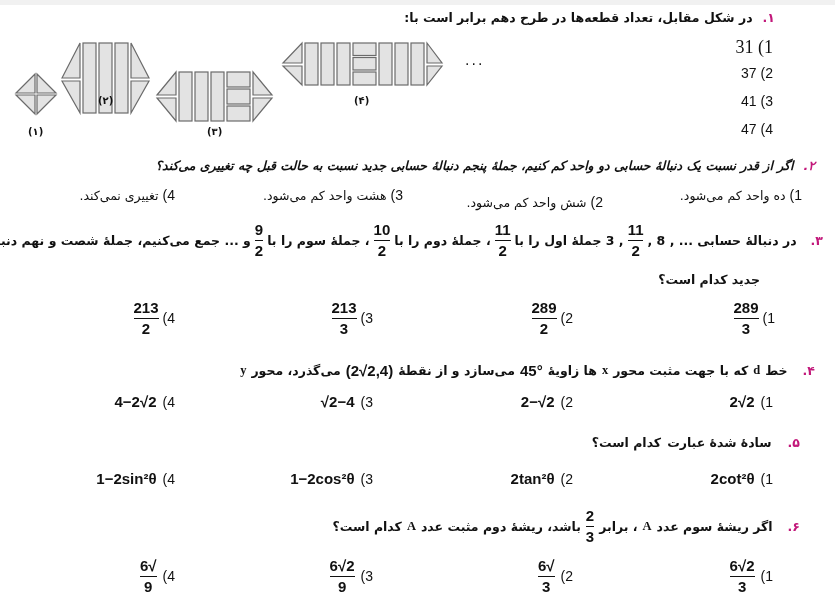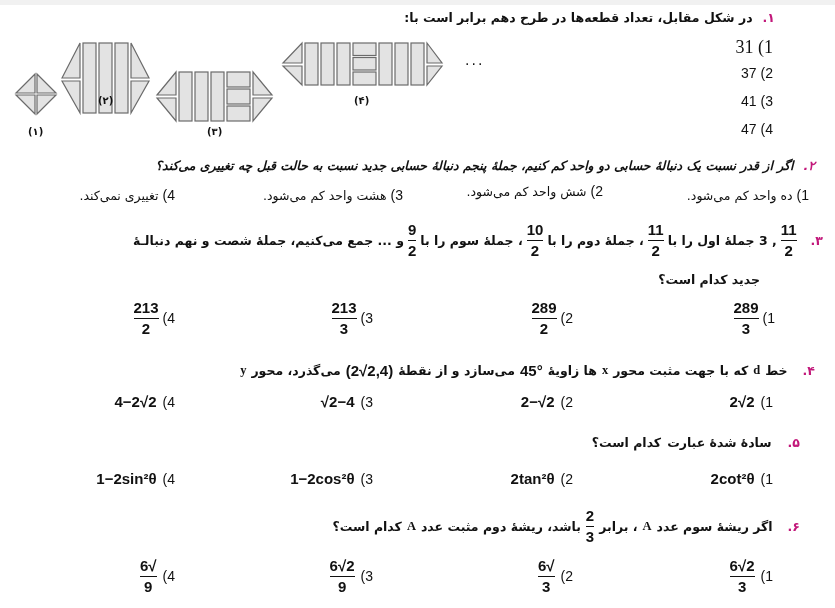"2) شش واحد کم می‌شود." div.abs { top: 183px -> 194px }
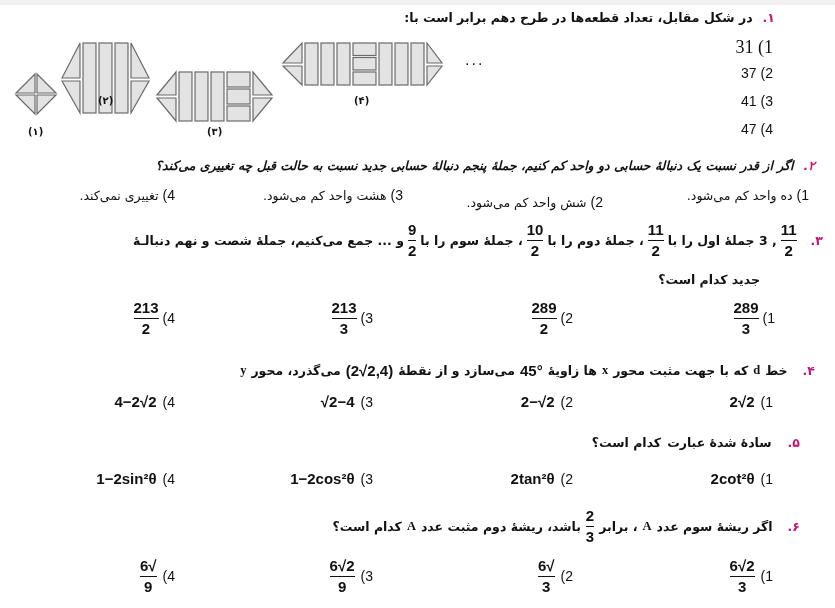"1) ده واحد کم می‌شود." div.abs { right: 26px -> 33px }
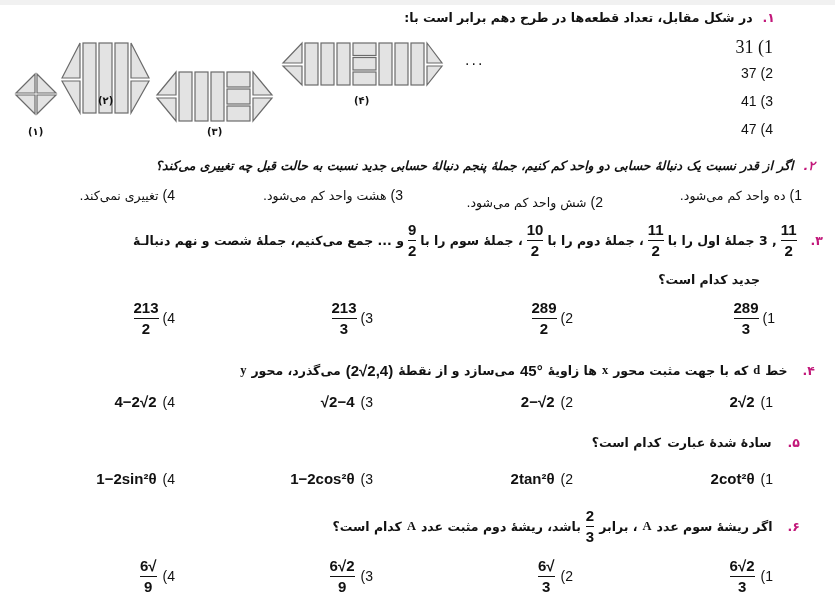"در دنبالهٔ حسابی ... ," span { html: none -> <span>در دنبالهٔ حسابی ... , 8 ,</span> }
